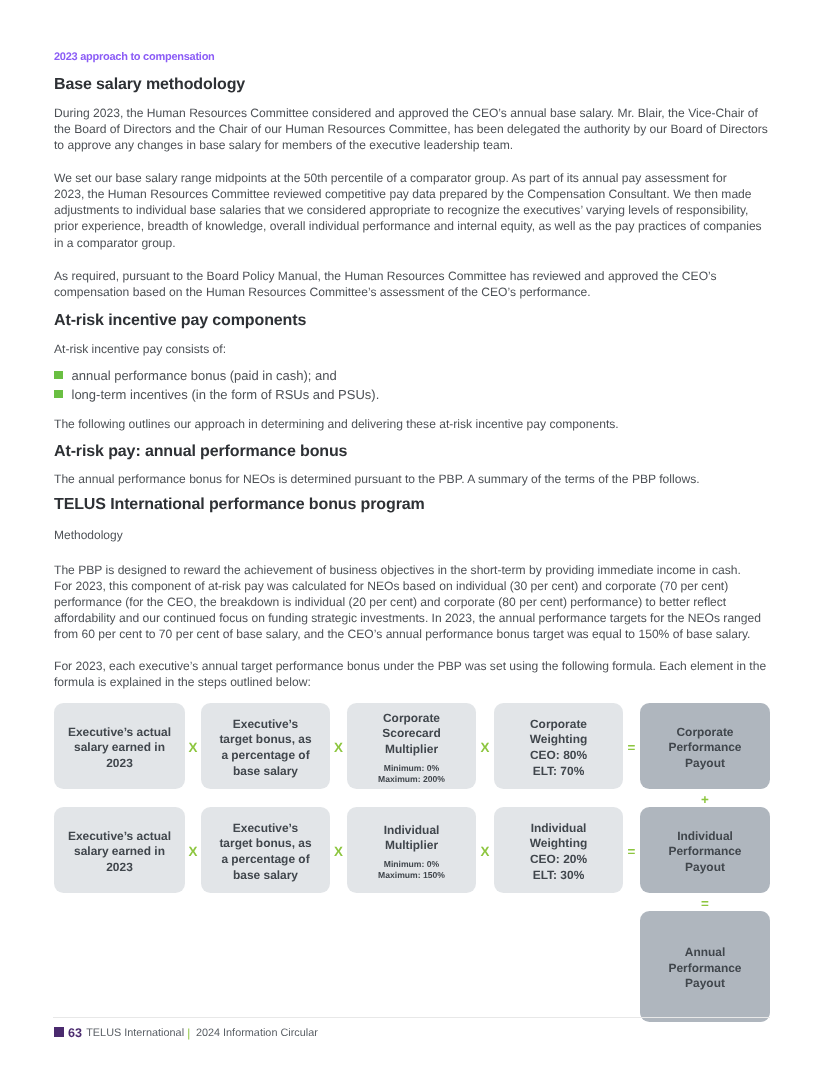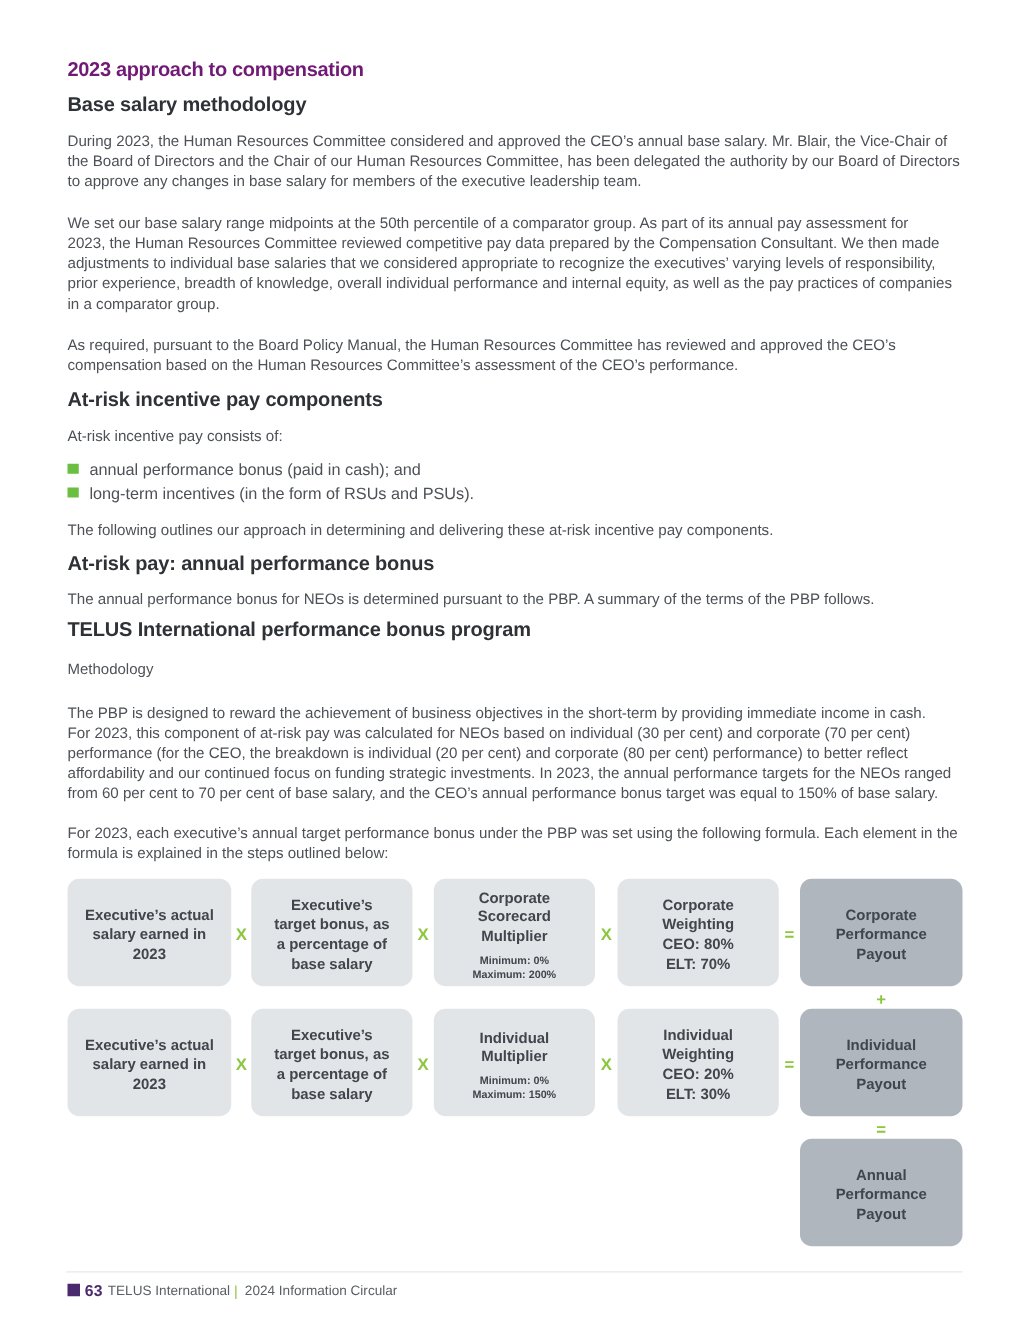"2023 approach to compensation" .section-title { color: #701a75 -> #8b5cf6; font-size: 16px -> 11px }
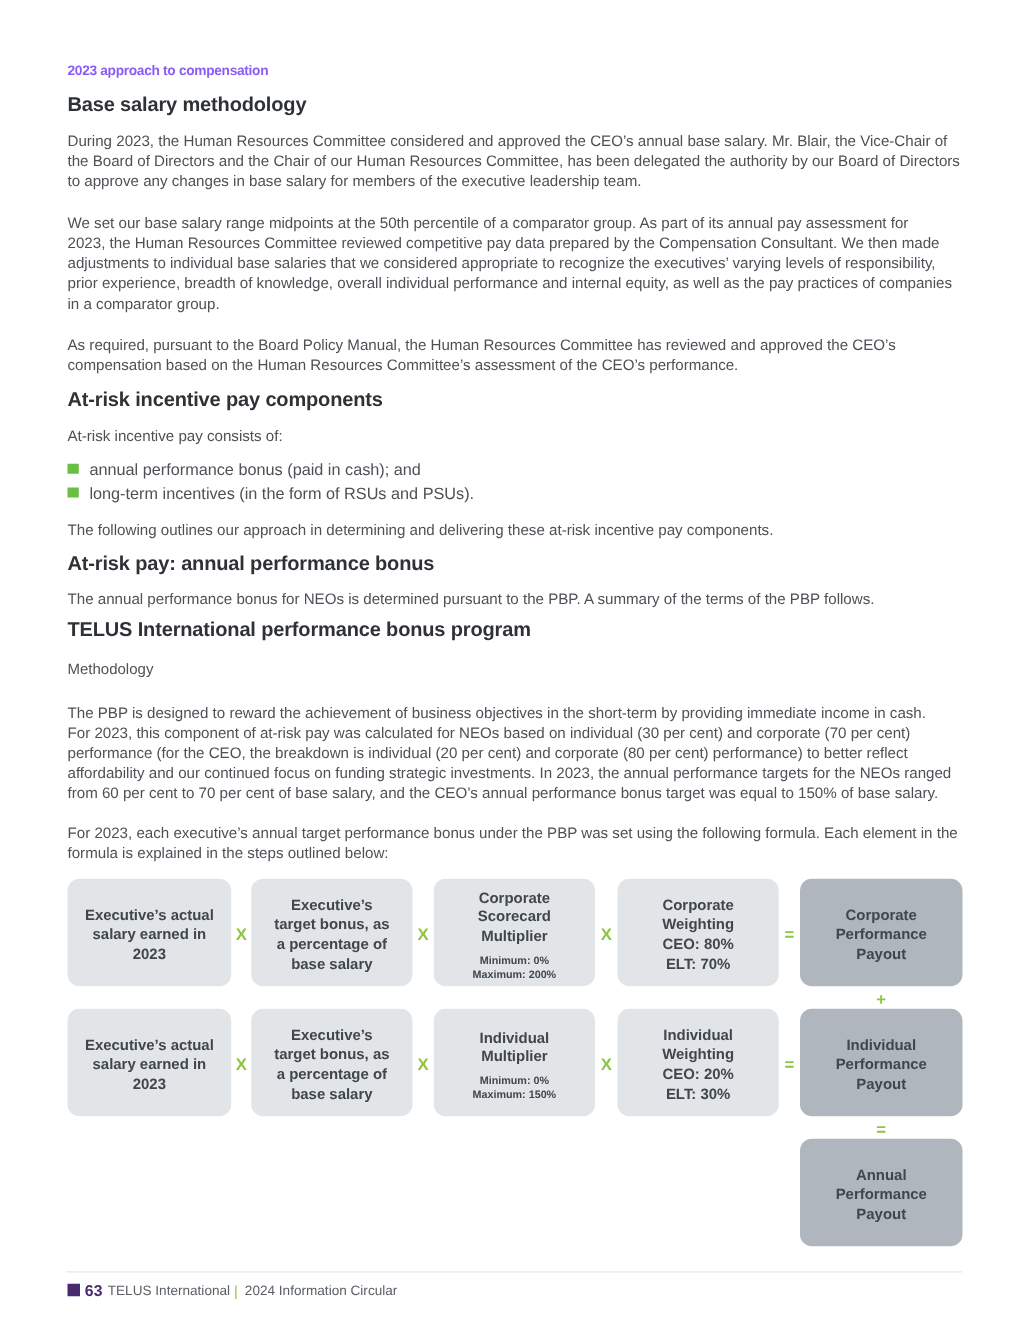"Annual" div.dbox { height: 86px -> 111px }
